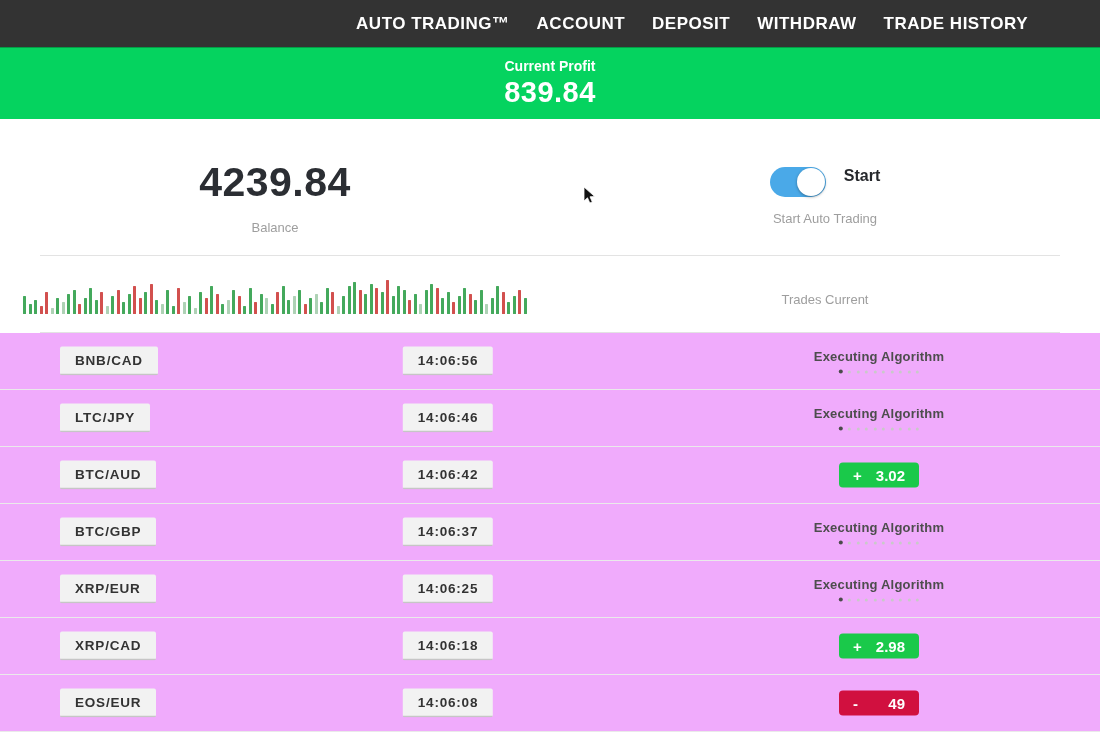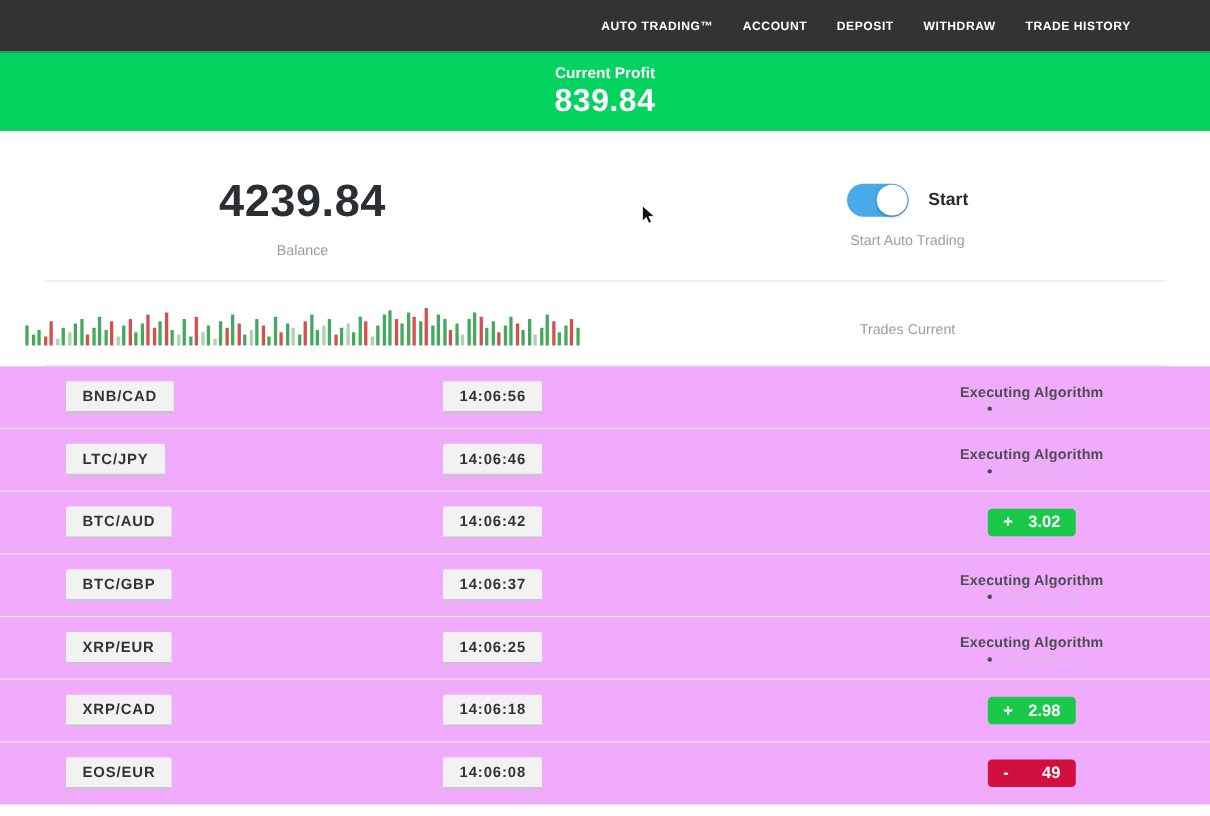"AUTO TRADING™" .nav-item { font-size: 11px -> 17px }
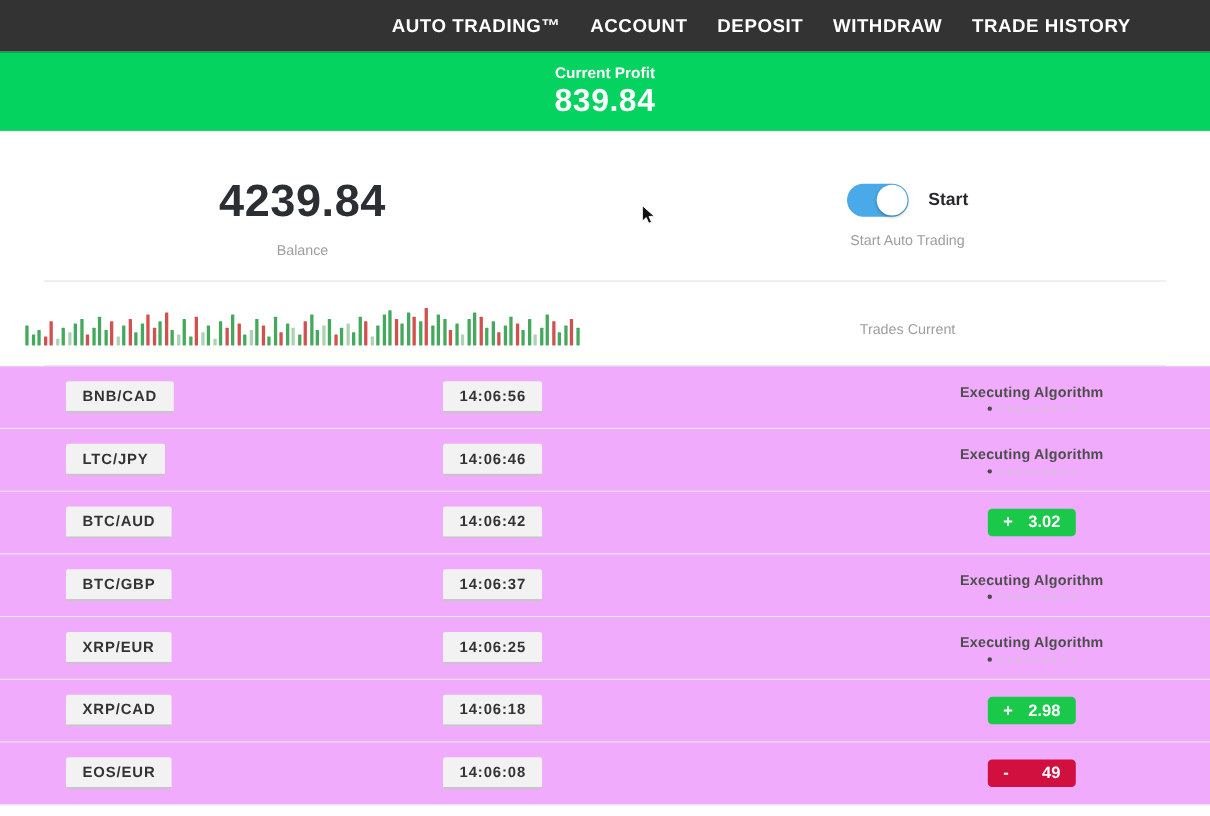"Start" .toggle-wrap { align-items: center -> none }
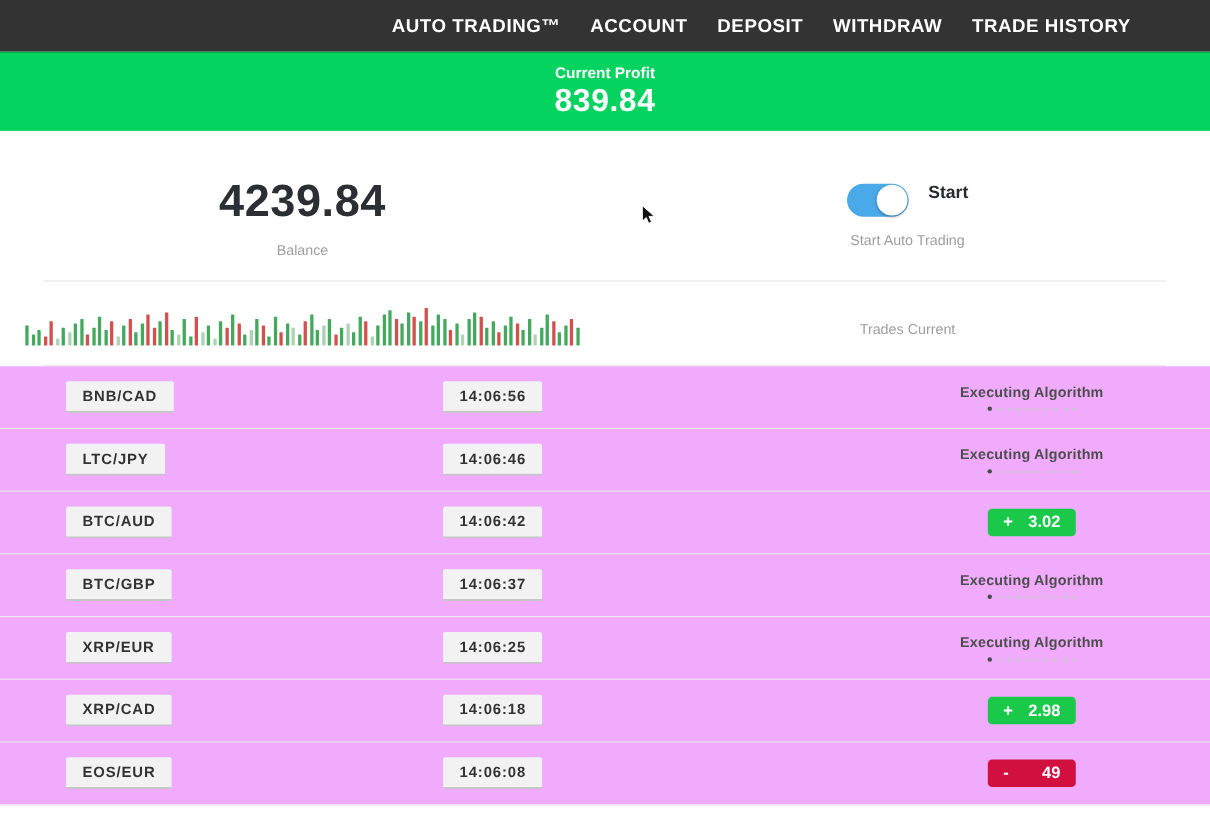"Executing Algorithm" .status-cell { left: 938px -> 879px }
